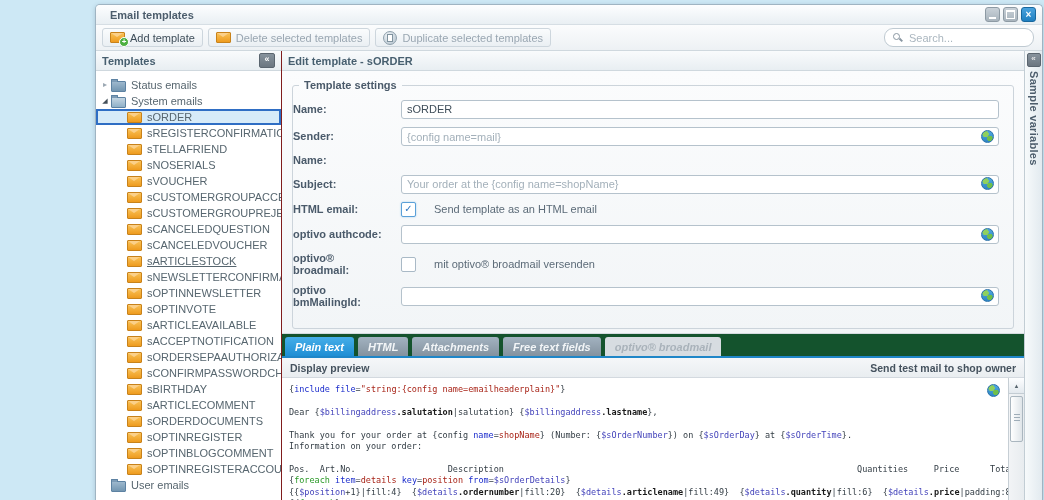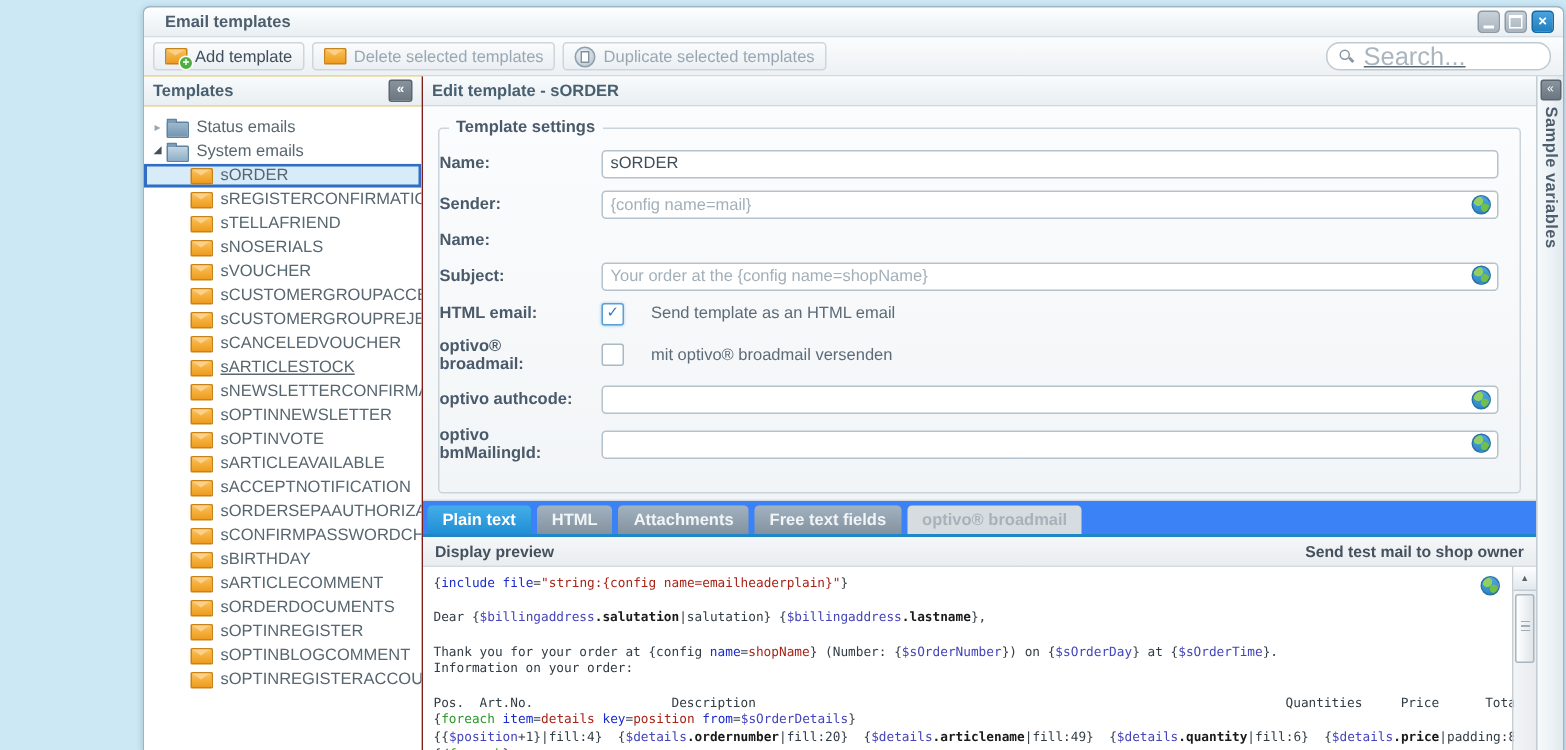"Search..." .search input { font-size: 17px -> 11px; text-decoration: underline -> none }
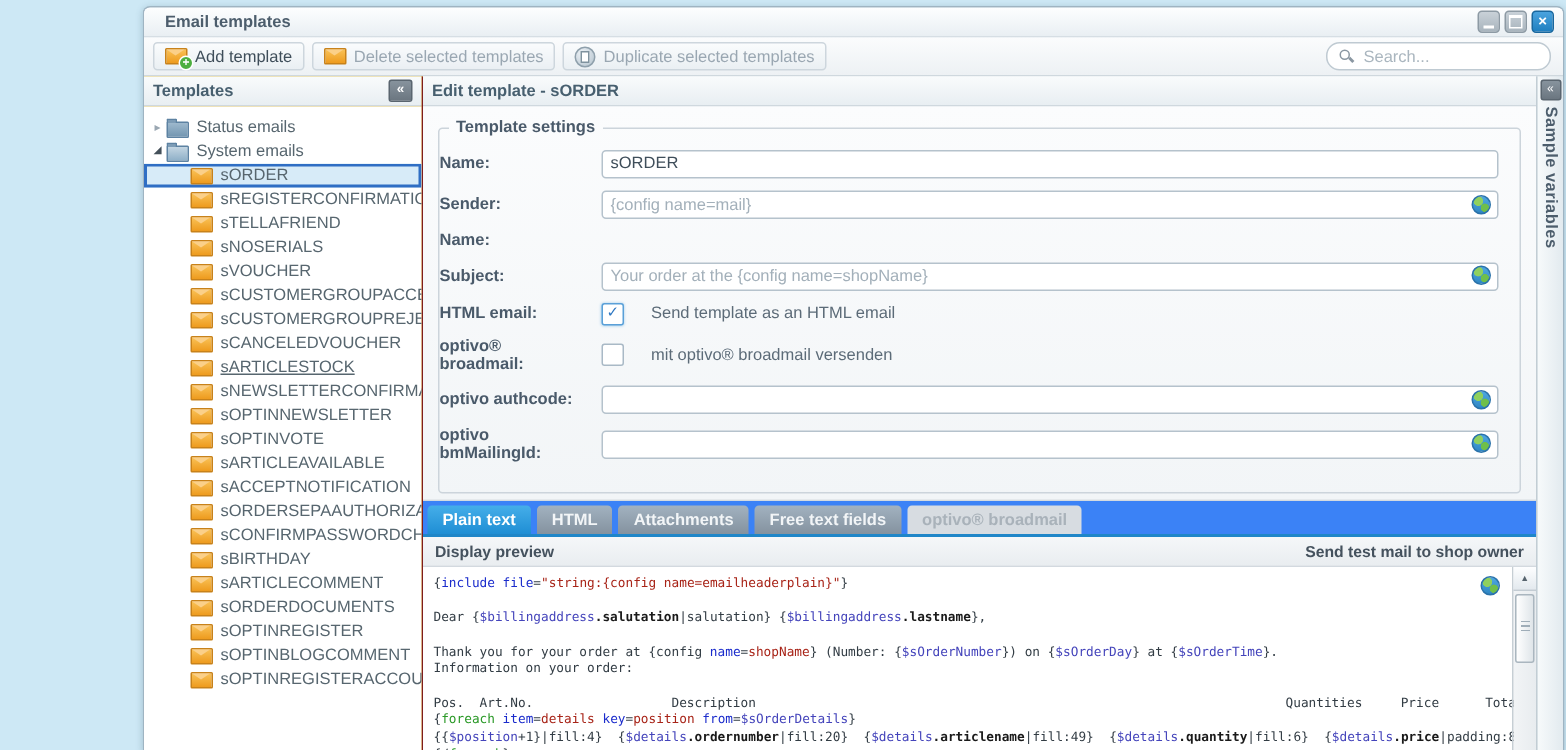"sCANCELEDQUESTION" div.tree-row { html: none -> <div> <span></span> <span></span> <span>sCANCELEDQUESTION</span> </div> }
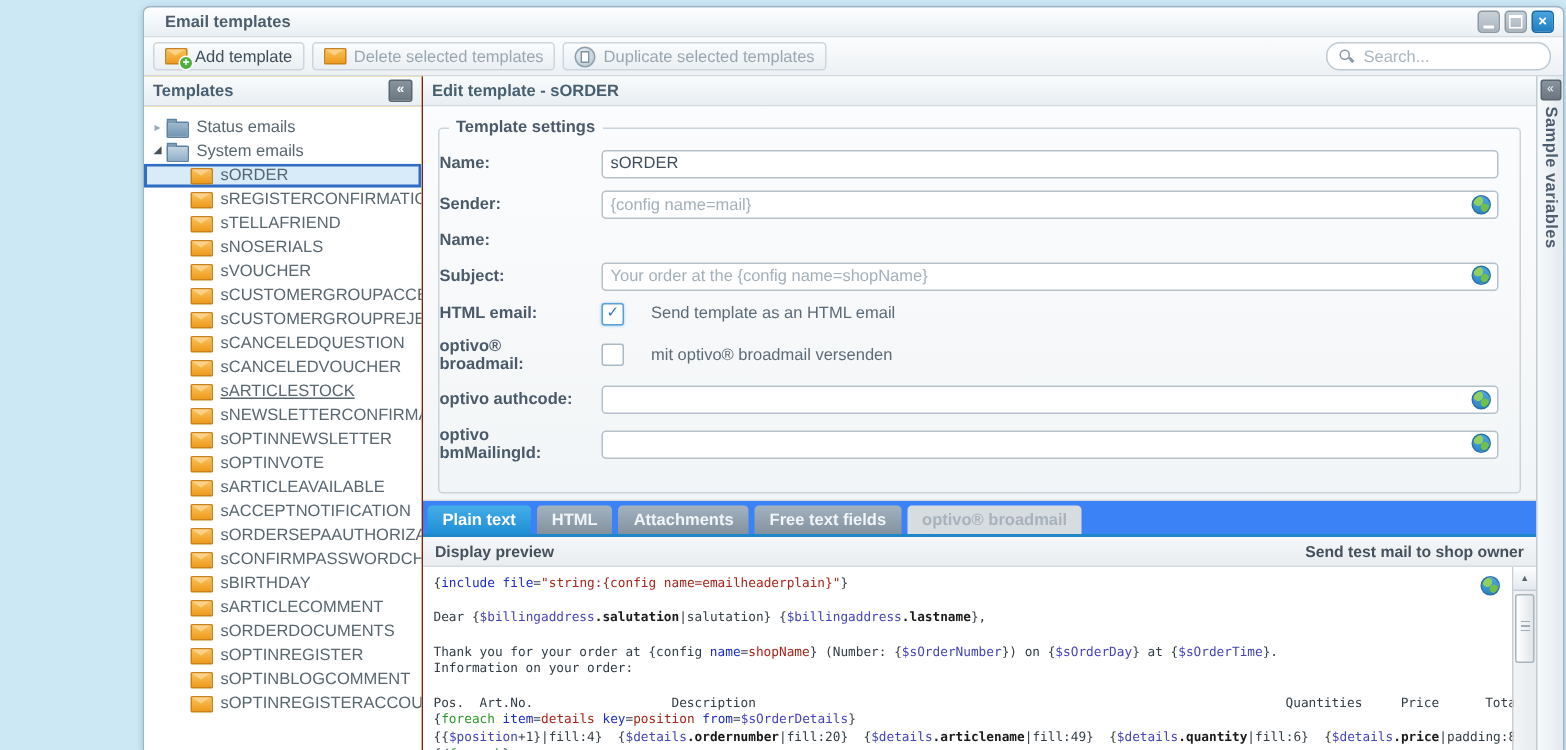"optivo® broadmail:" div.frow { order: before "optivo authcode:" -> after "optivo authcode:" }
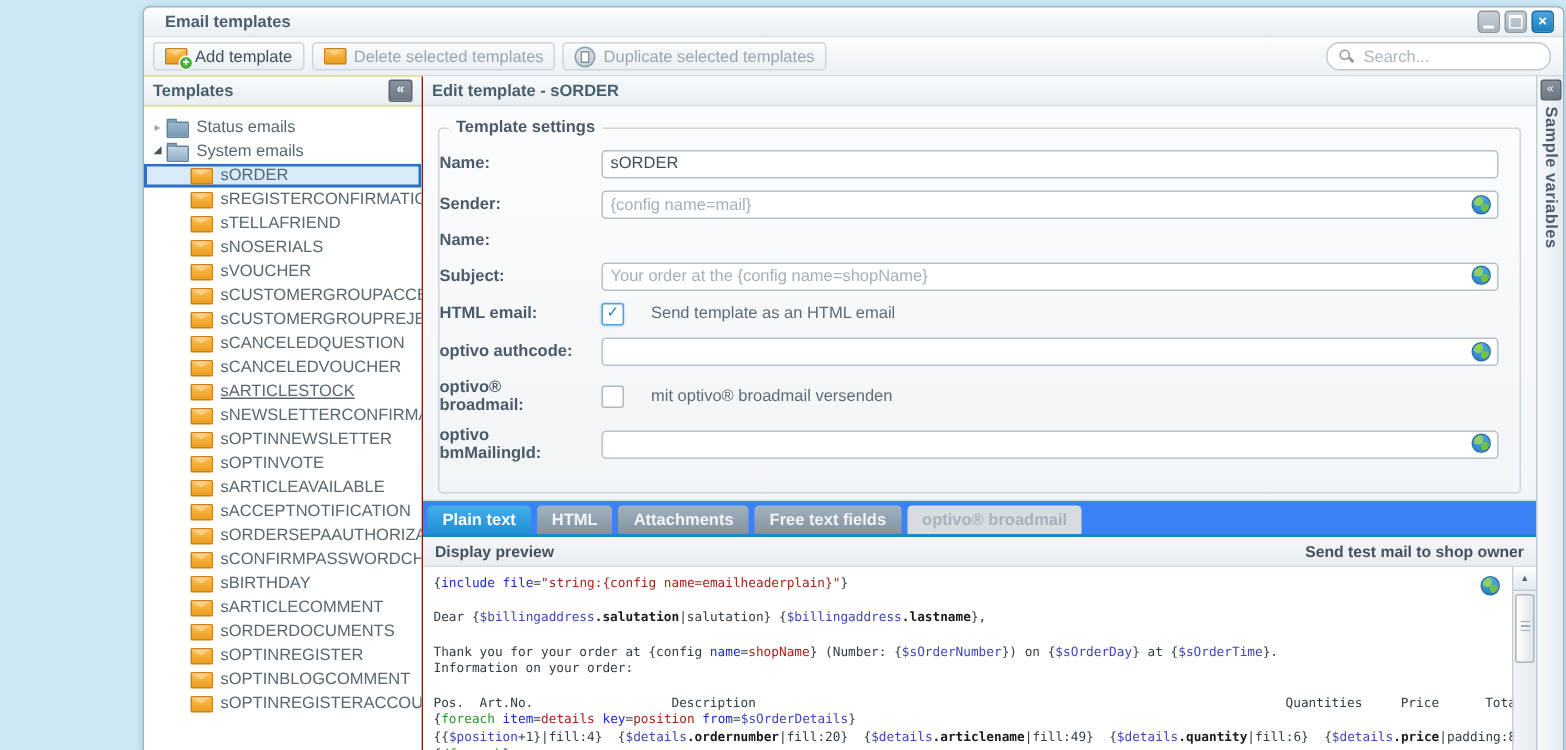"Plain text" .tabbar { background: #3b82f6 -> #14532d; font-style: none -> italic }
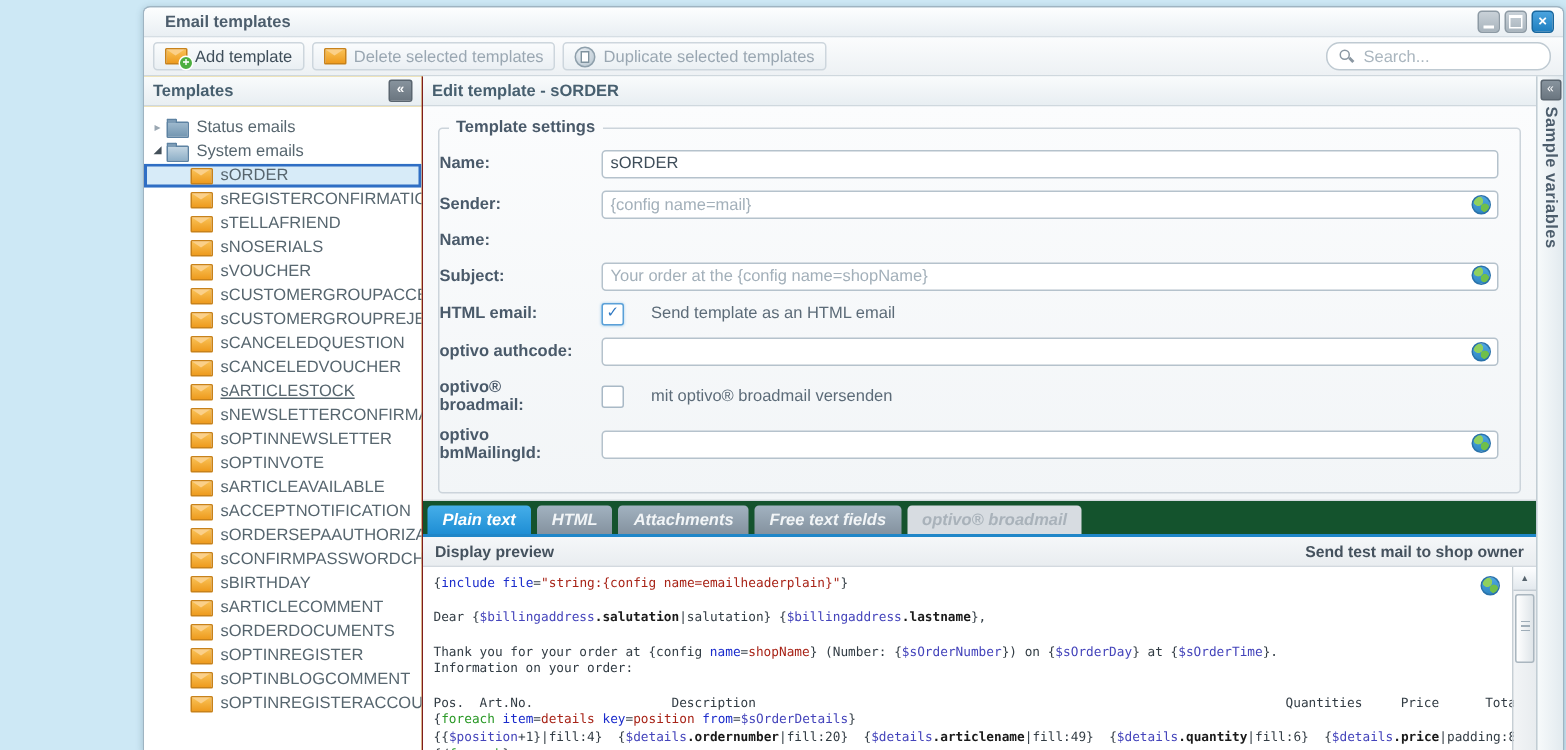"User emails" div.tree-row { html: none -> <div> <span></span> <span></span> <span>User emails</span> </div> }
